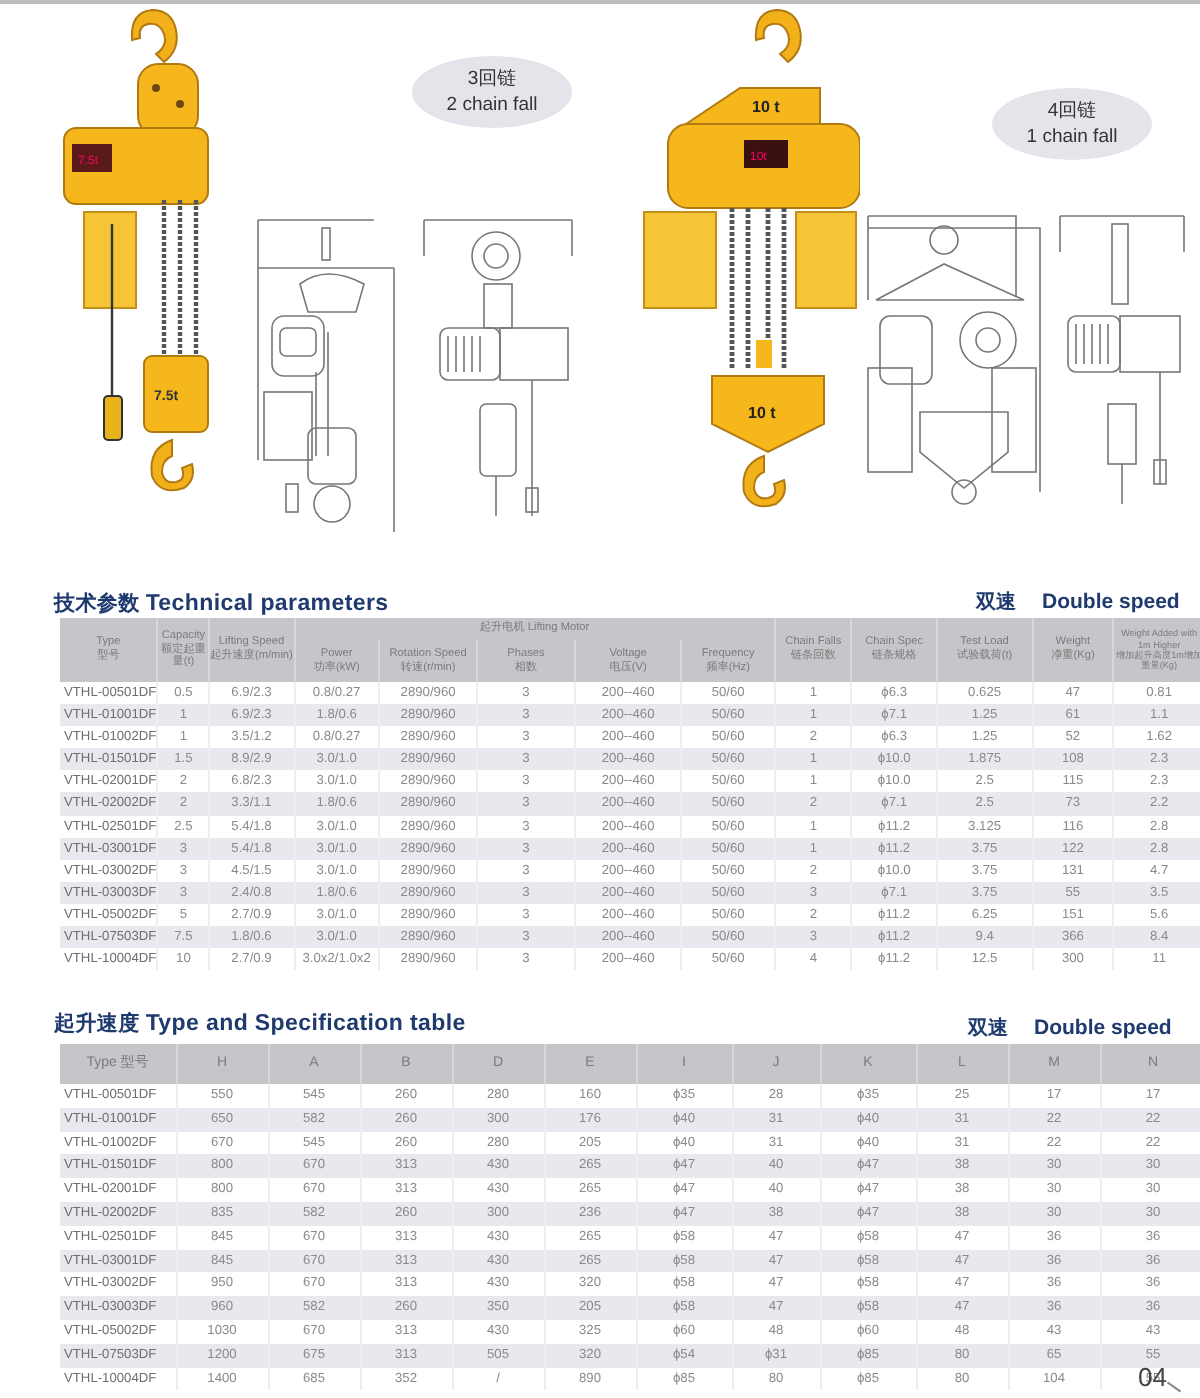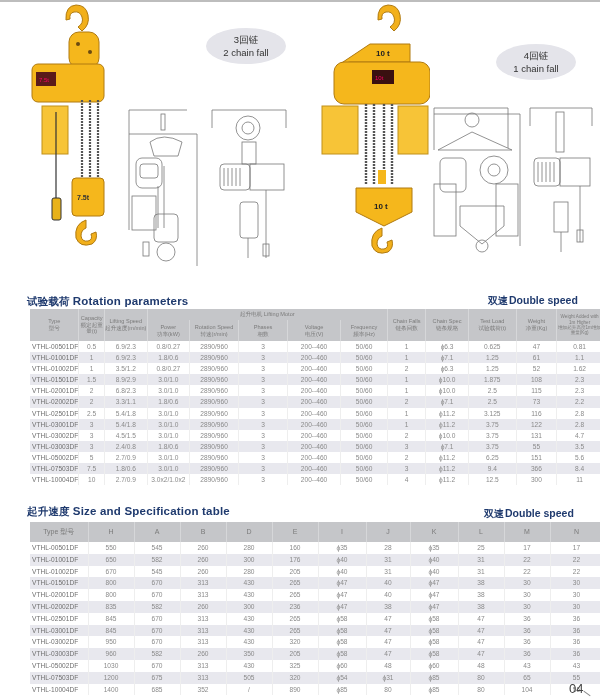"试验载荷" span.cn { text: 试验载荷 -> 技术参数 }
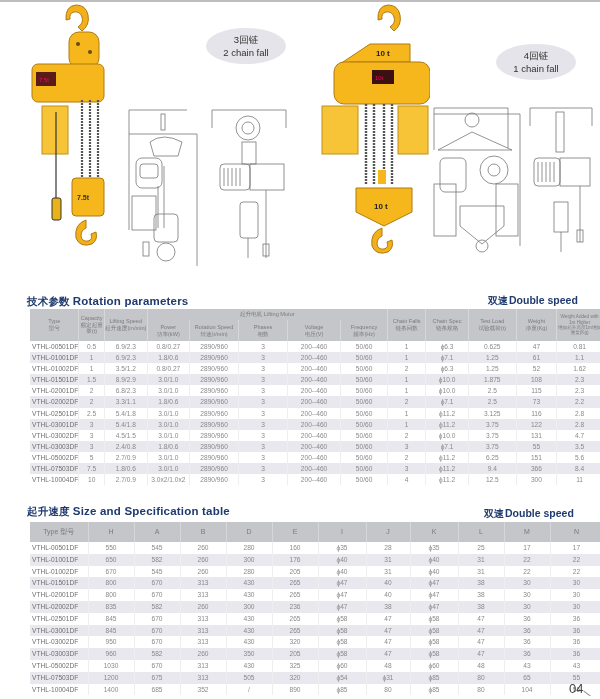"Rotation parameters" span { text: Rotation -> Technical }
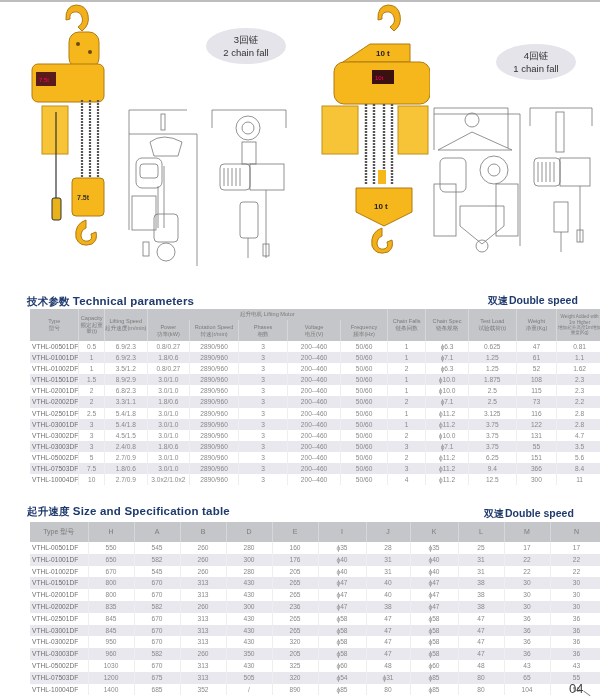"双速" .speed-tag .cn { margin-right: 1px -> 13px }
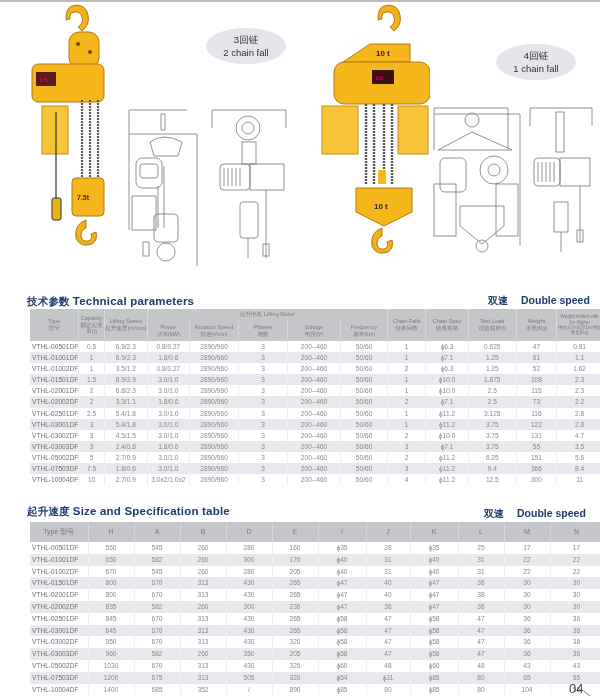"Size and Specification table" span { text: Size -> Type }
